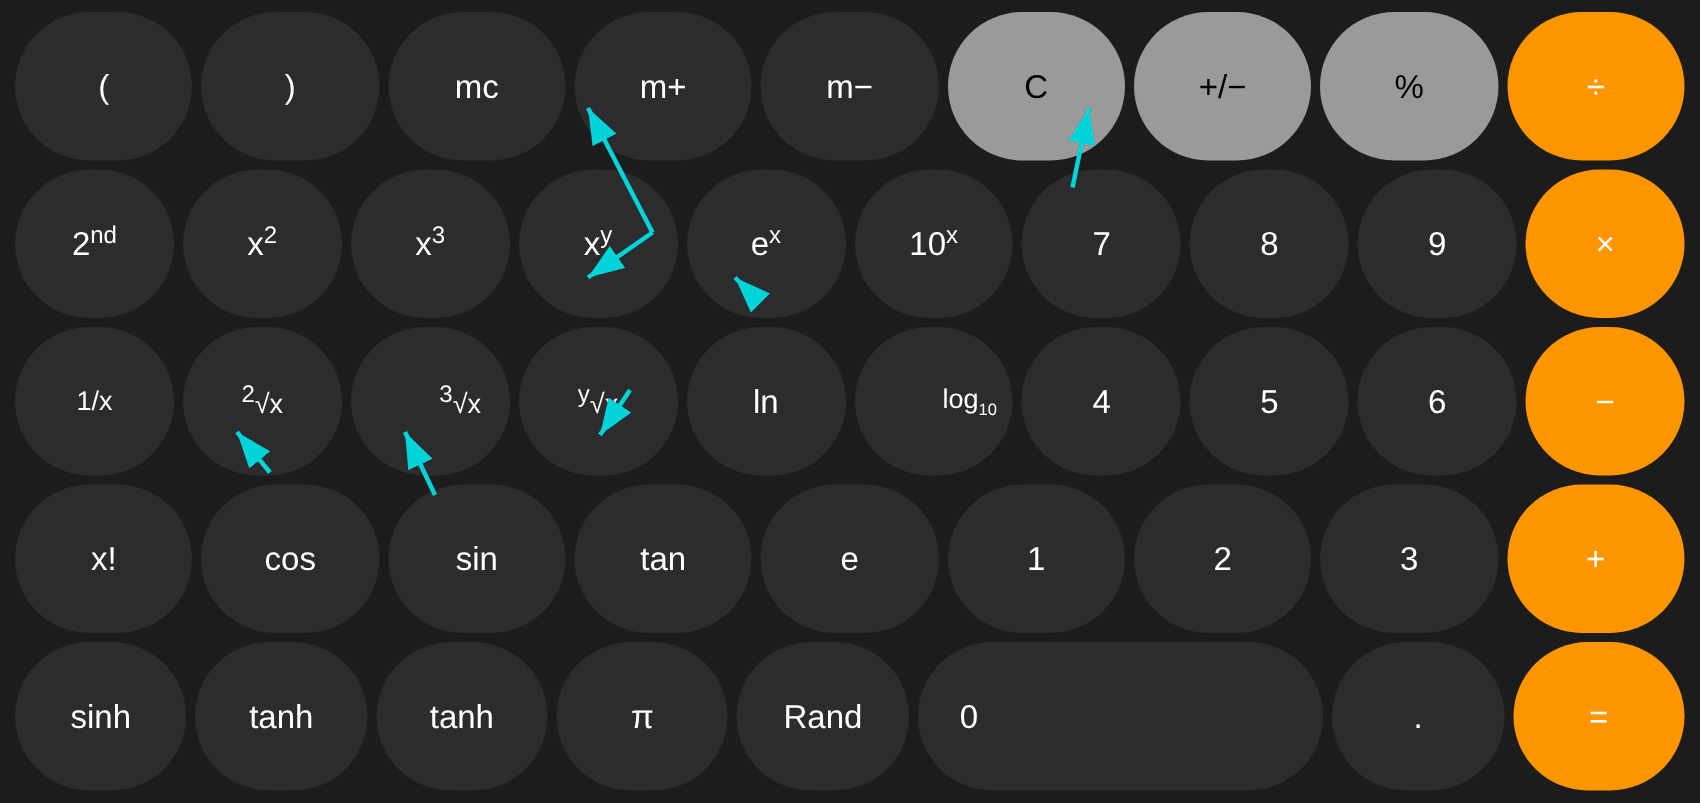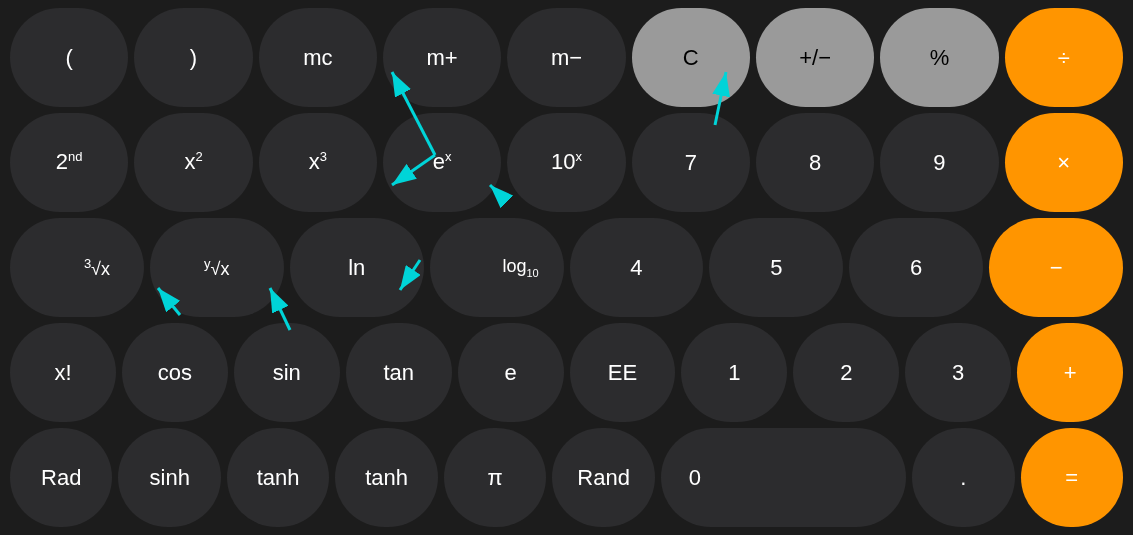"nd" .btn sup { font-size: 13px -> 16px }
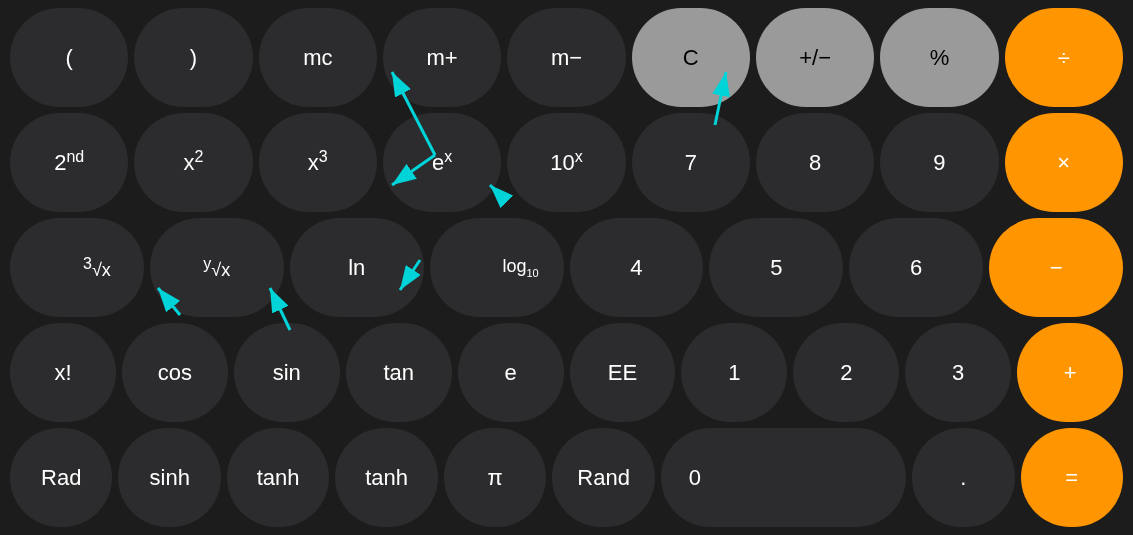"xy" button.btn { html: none -> <button> <span>x<sup>y</sup></span> </button> }
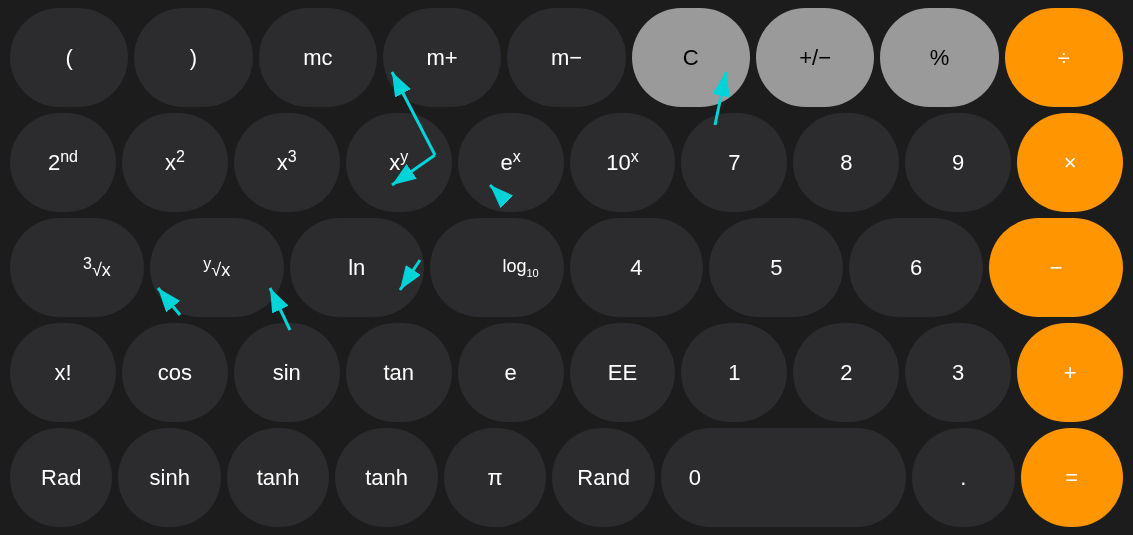"1/x" button.btn { html: none -> <button> <span>1/x</span> </button> }
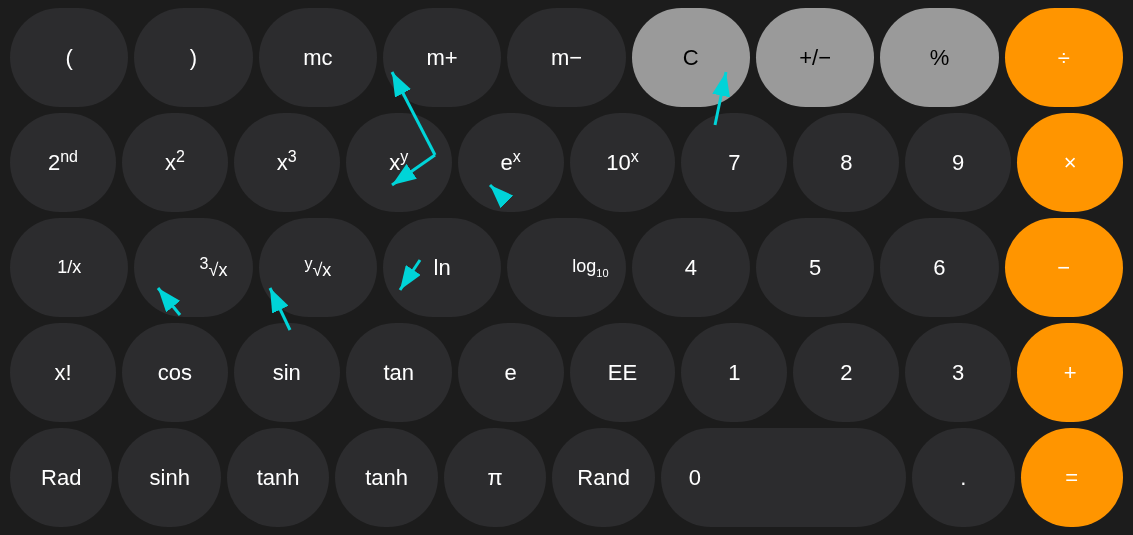"2√x" button.btn { html: none -> <button> <span><sup>2</sup>√x</span> </button> }
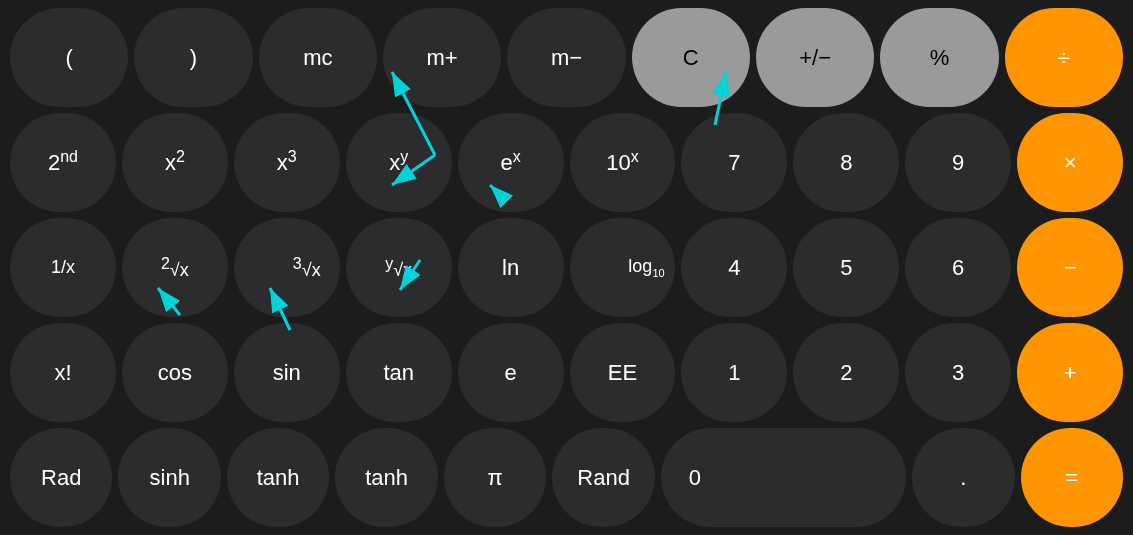"EE" button.btn { html: <button>EE</button> -> none }
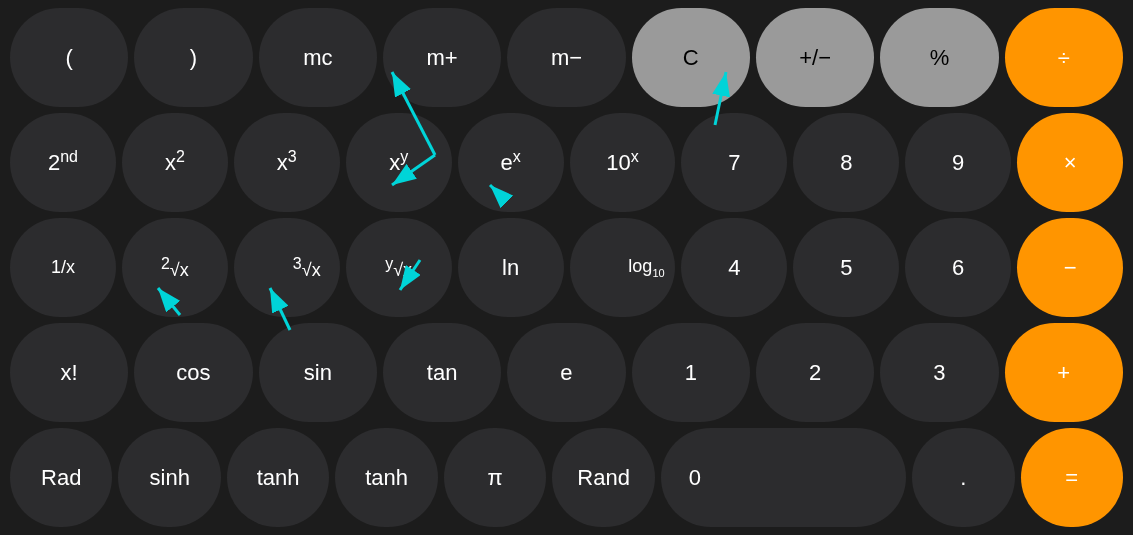"Rad" button.btn { html: <button>Rad</button> -> none }
